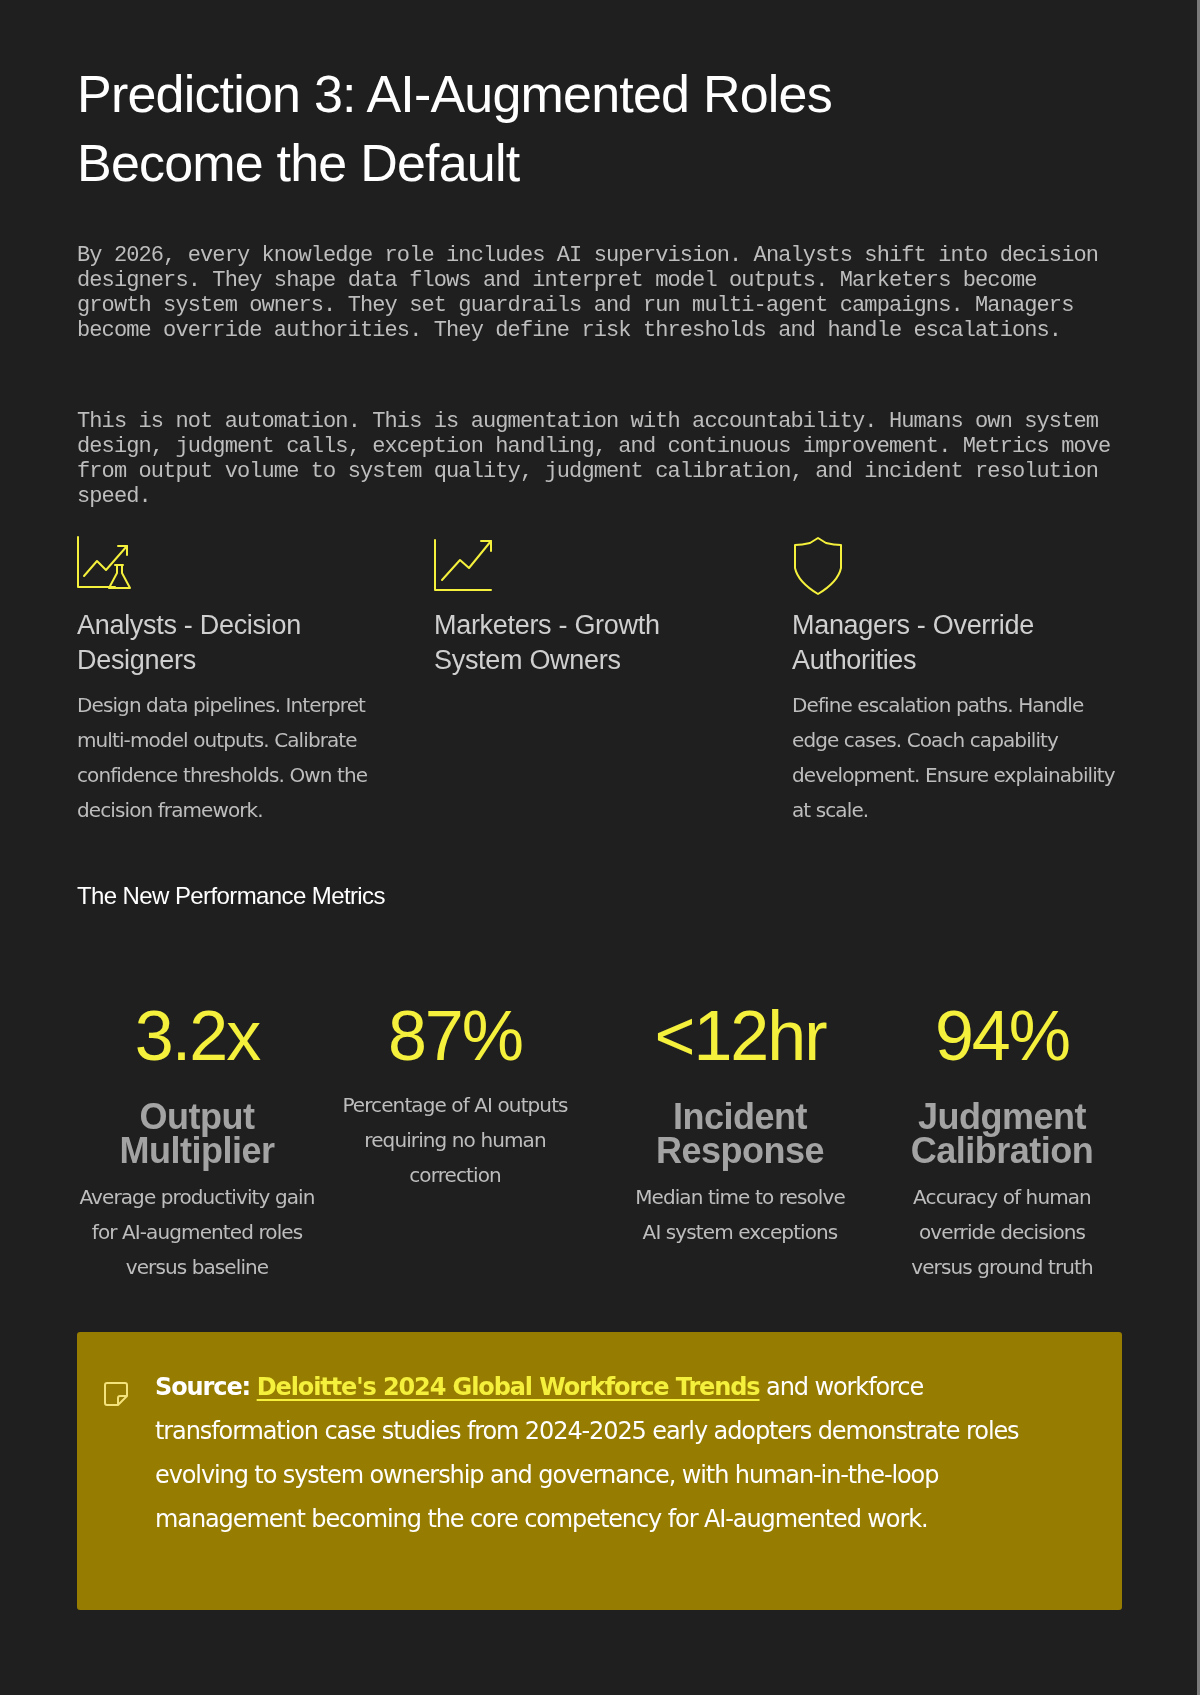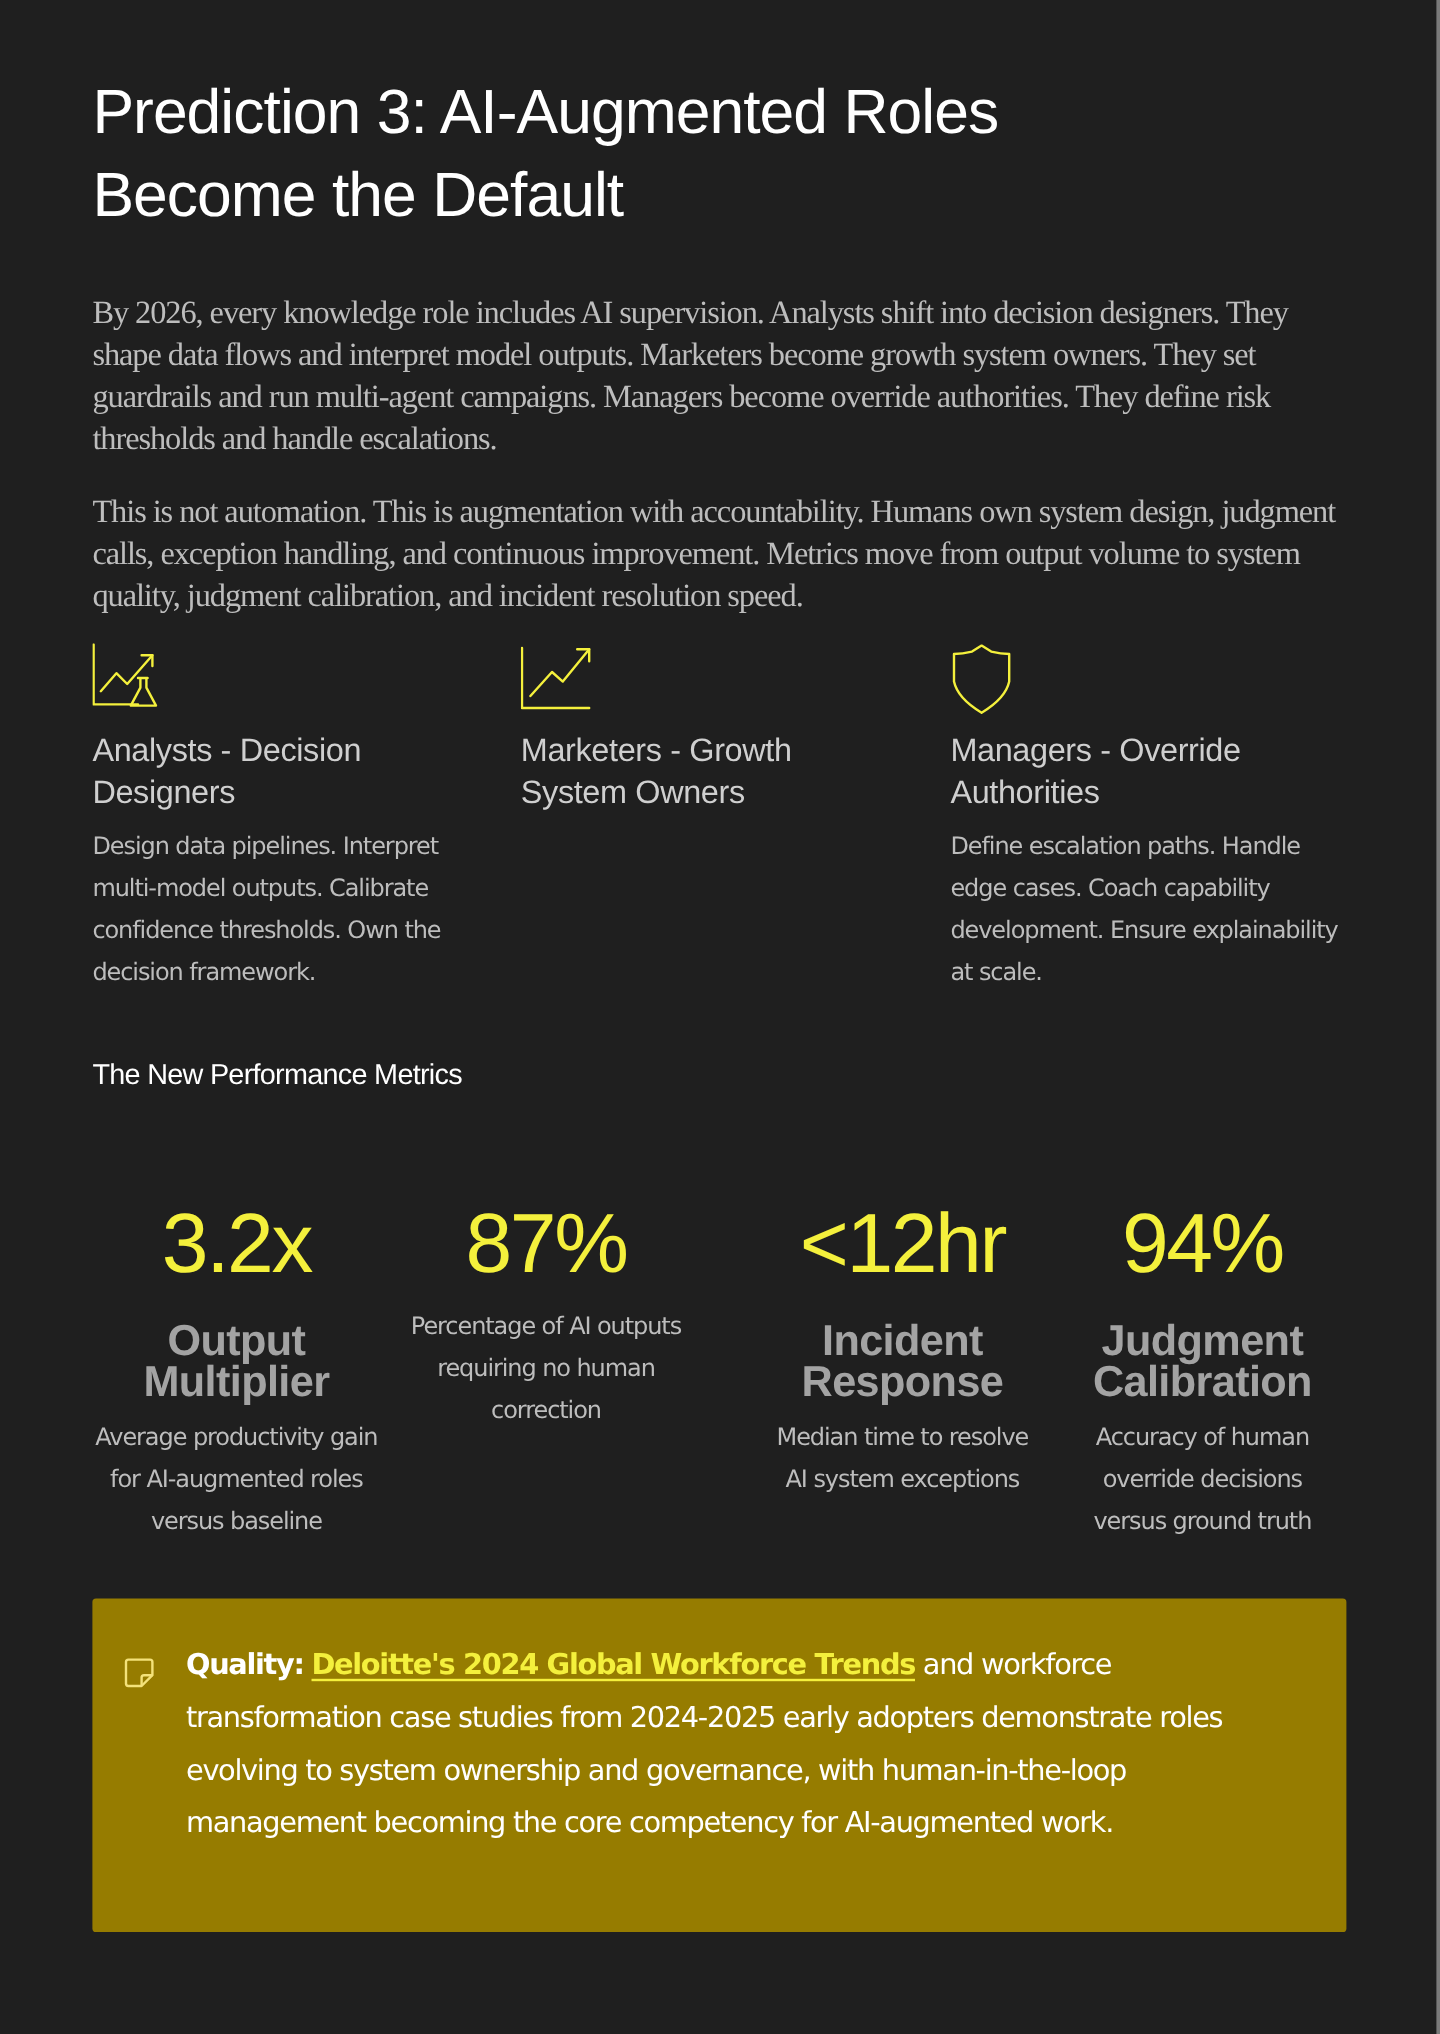"By 2026, every knowledge role" .para { font-family: Liberation Serif, serif -> Liberation Mono, monospace; font-size: 27px -> 22px; line-height: 35px -> 25px }
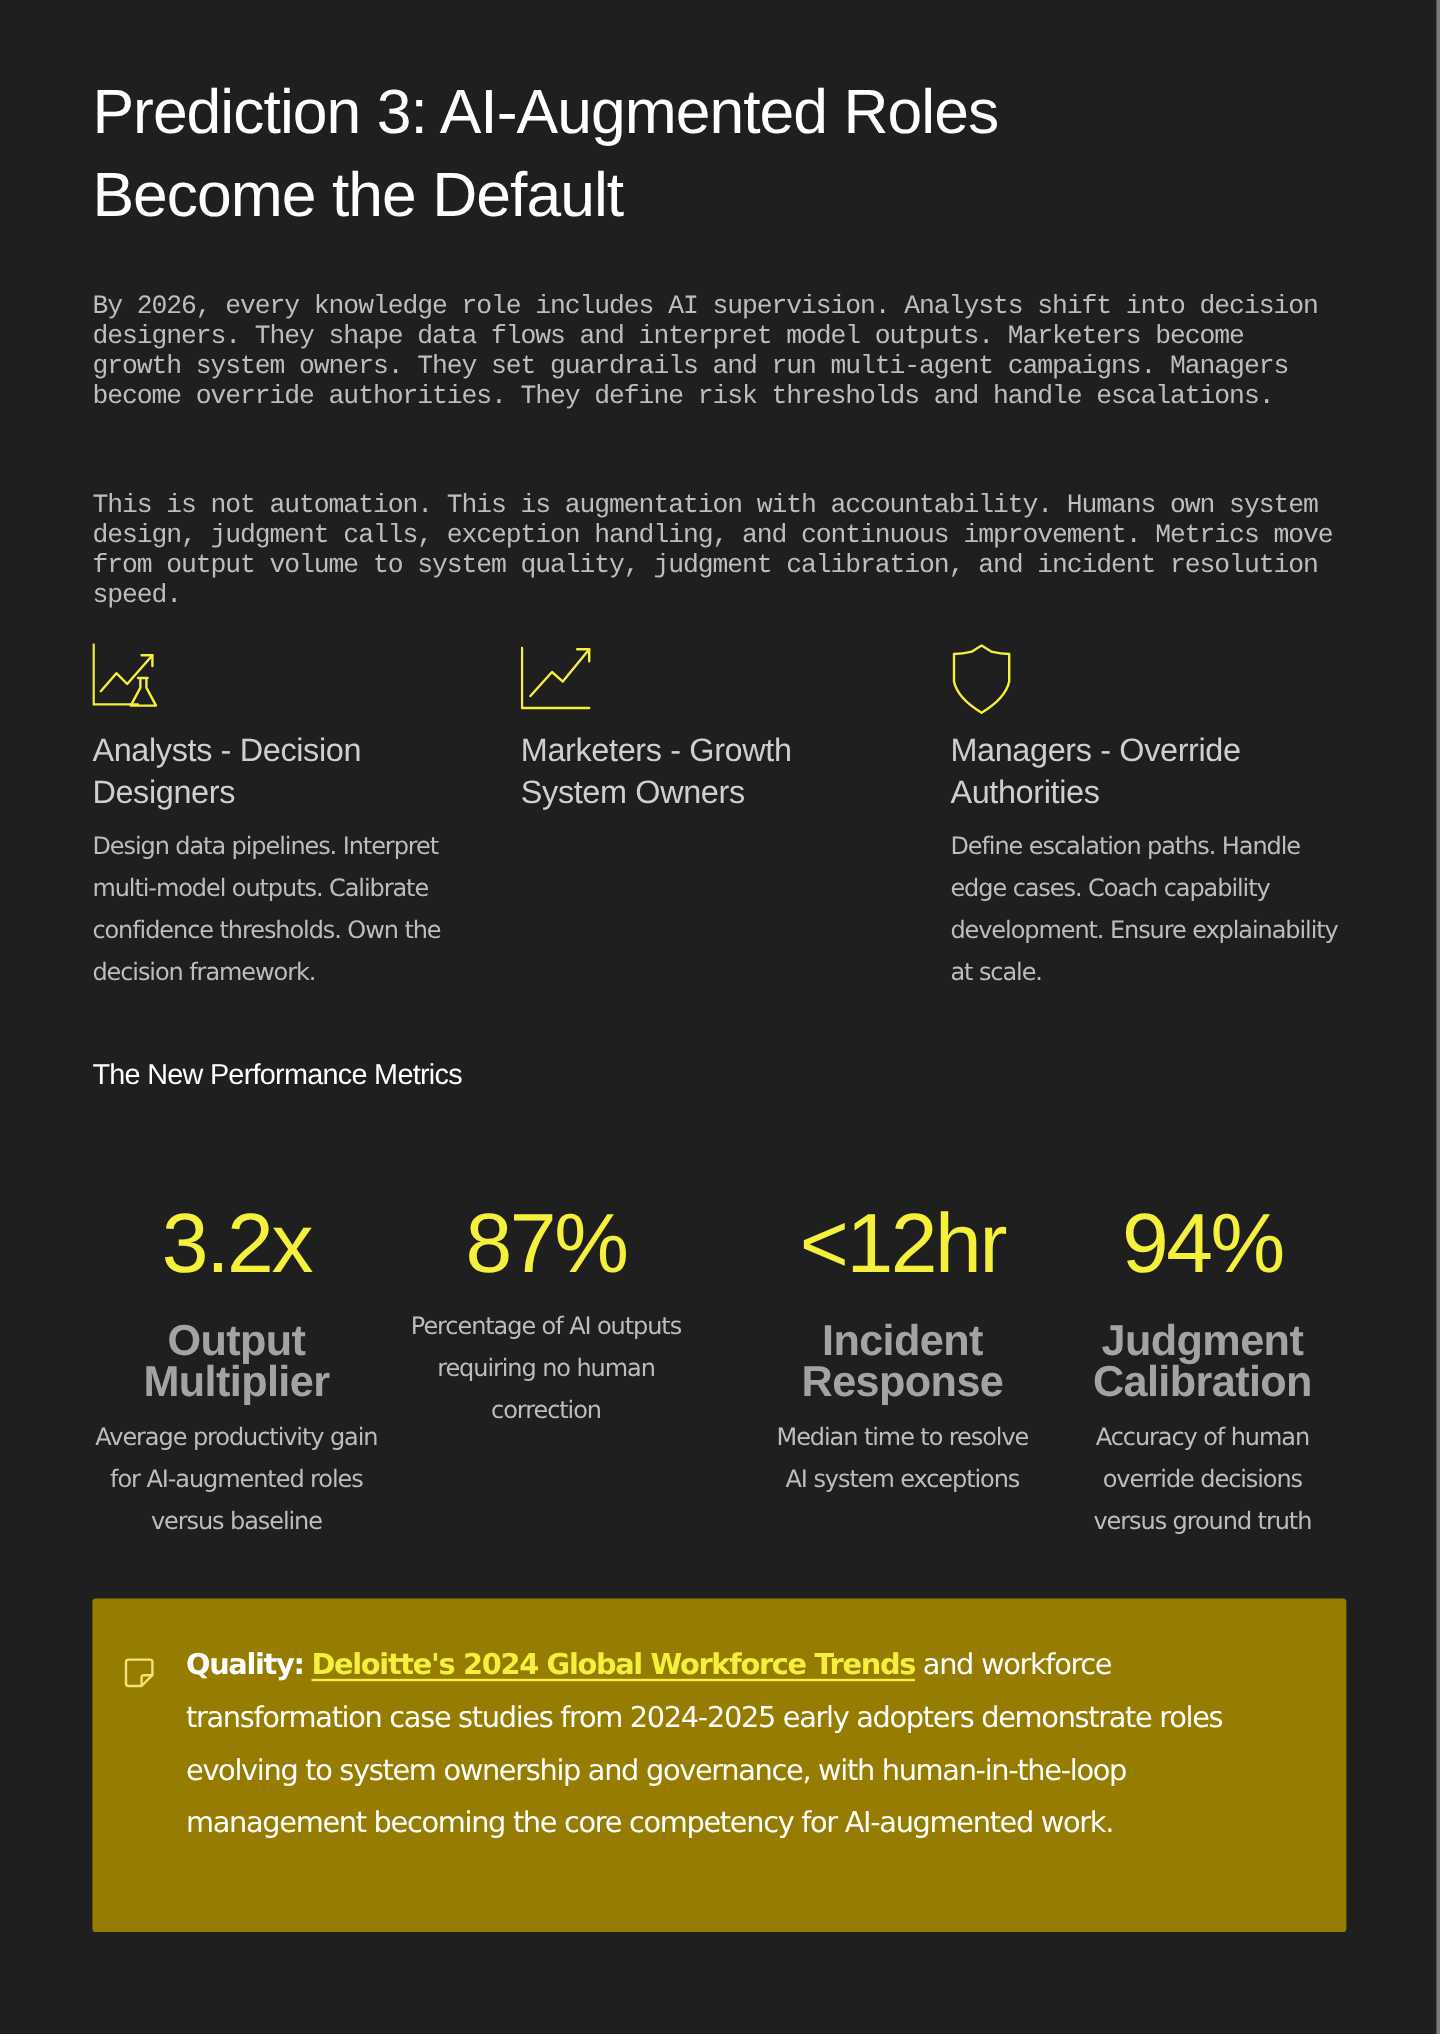"<12hr" div.metric { margin-left: 12px -> none }
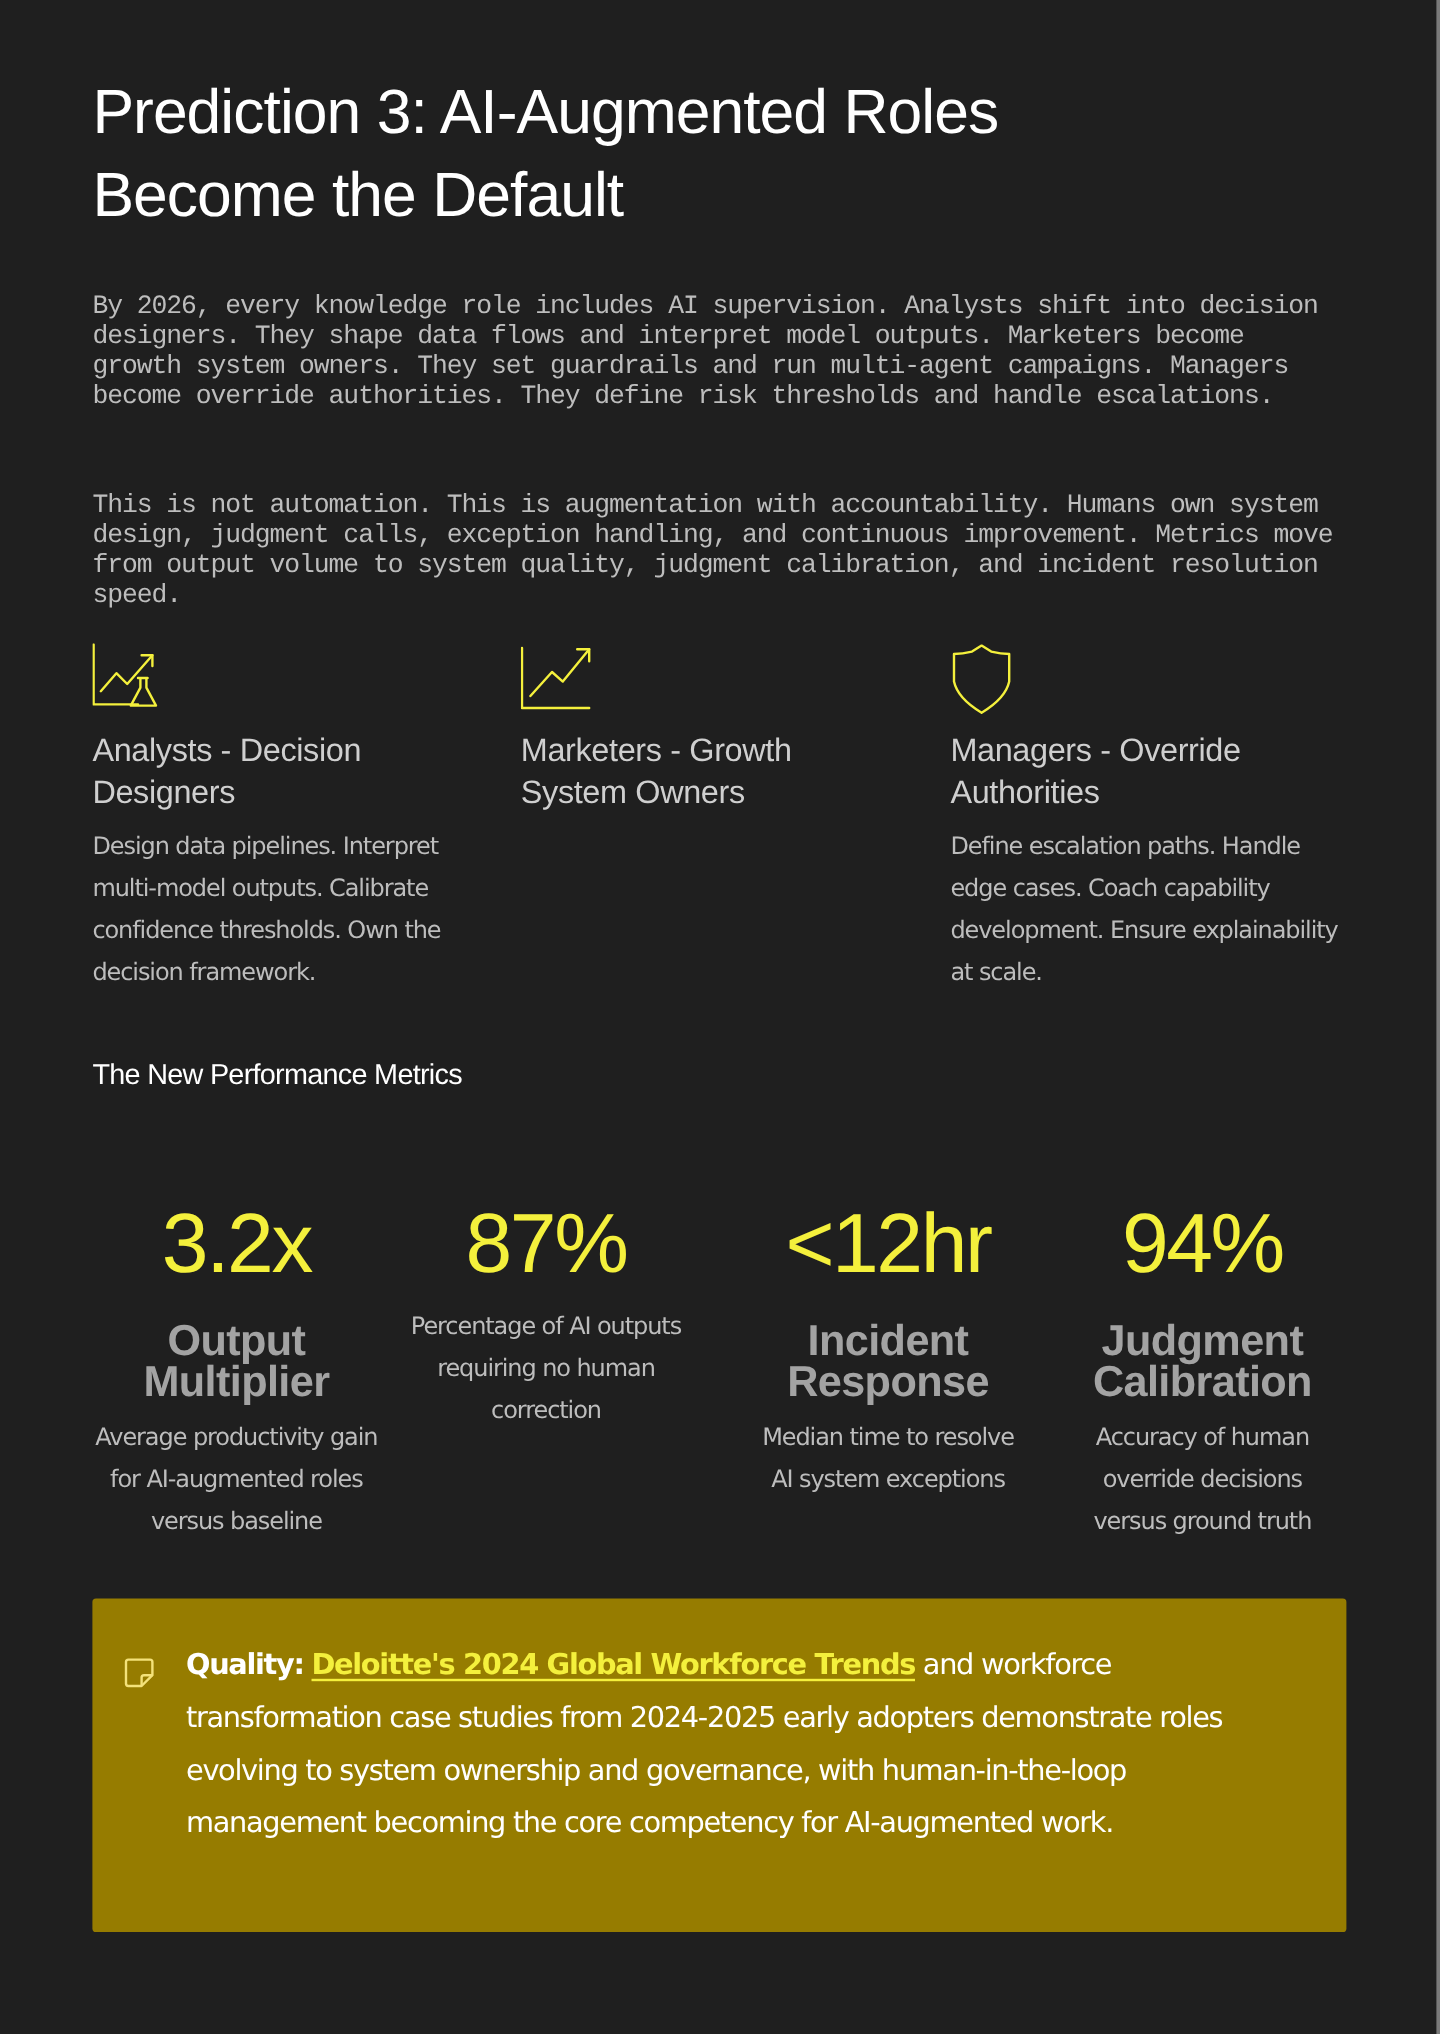"Quality:" span.src-label { text: Quality -> Source }
